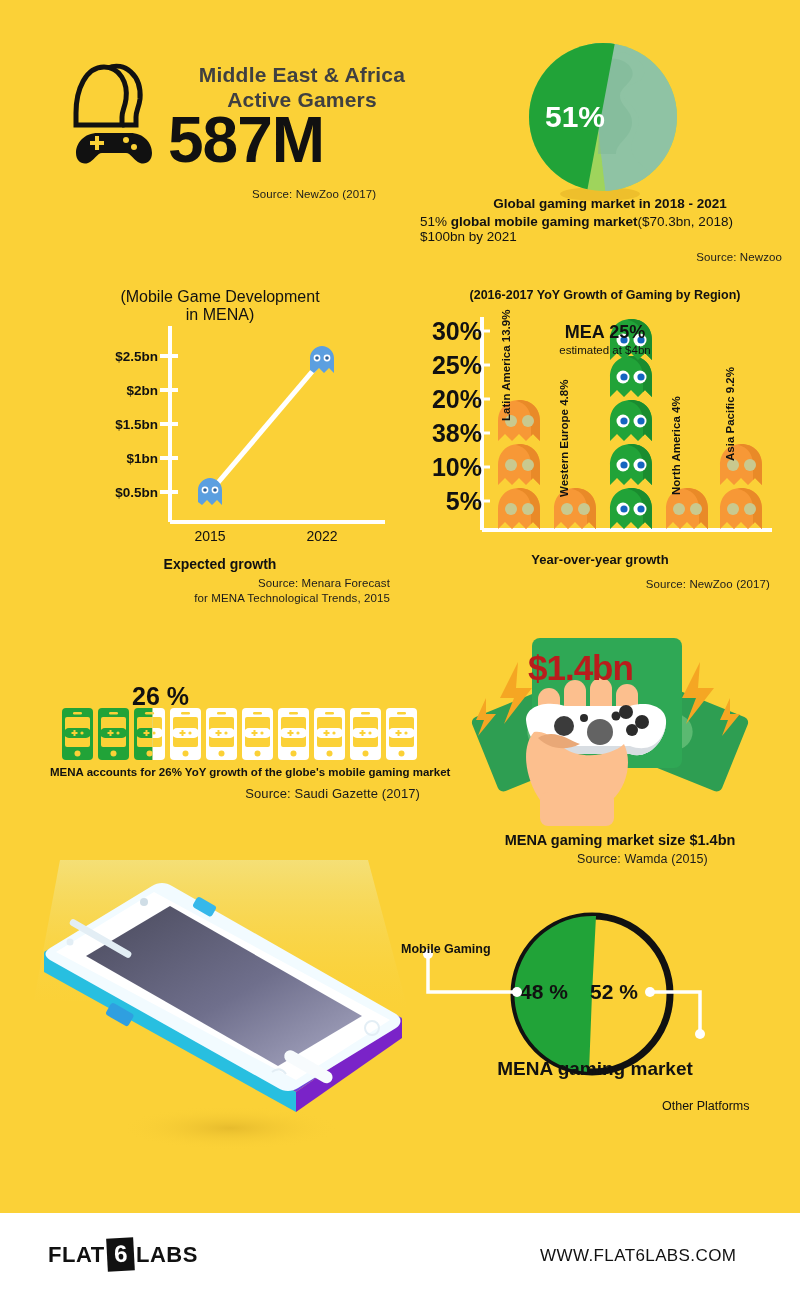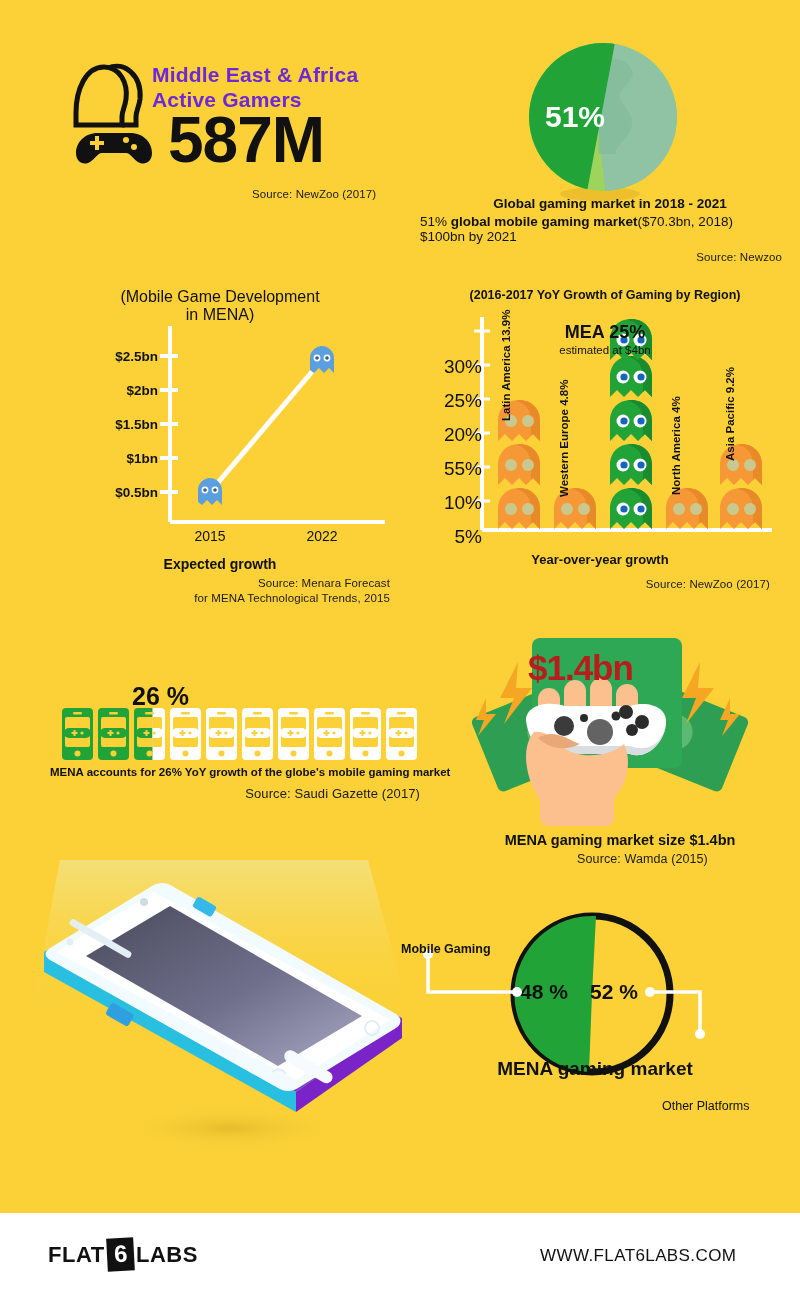"Middle East & Africa" #hdr-title { color: #6d28d9 -> #404040; text-align: none -> center }
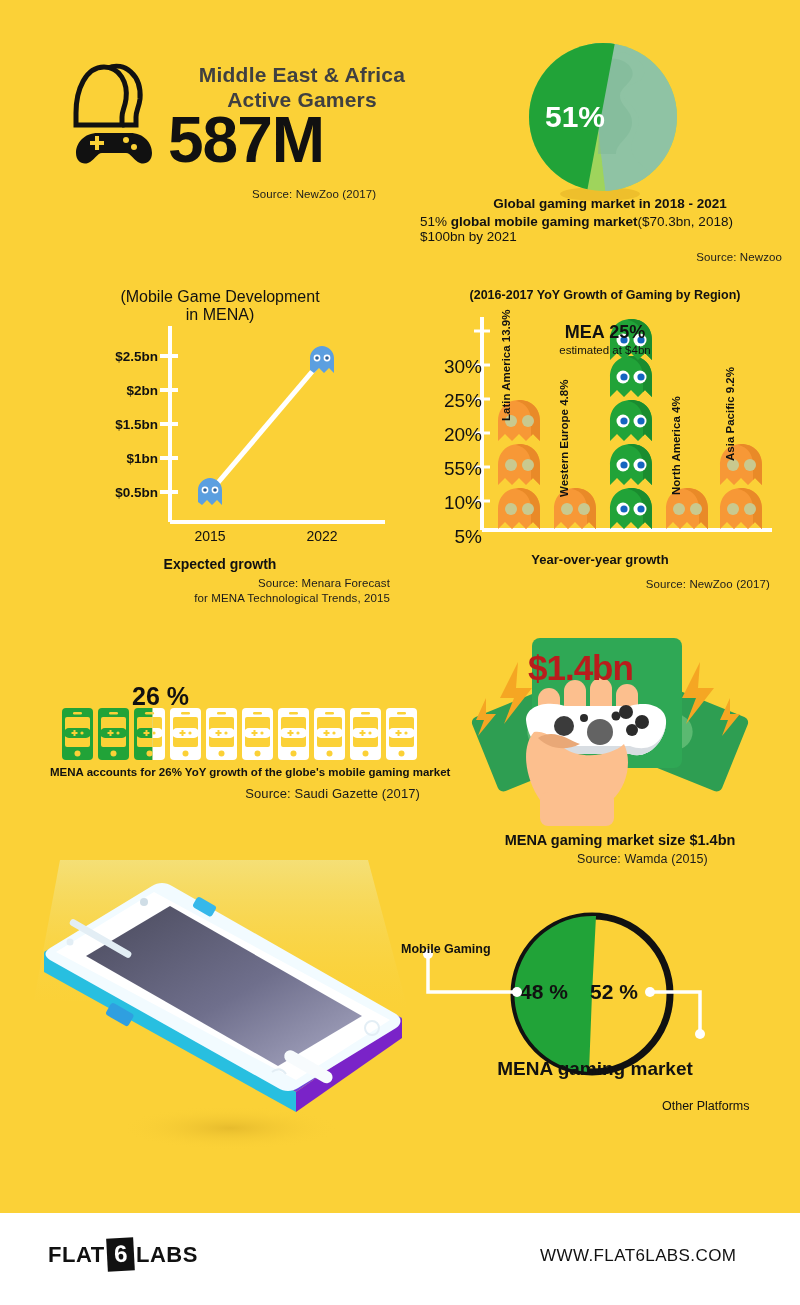"30%" .bytick { font-size: 19px -> 25px; font-weight: normal -> bold; margin-top: 36px -> none }
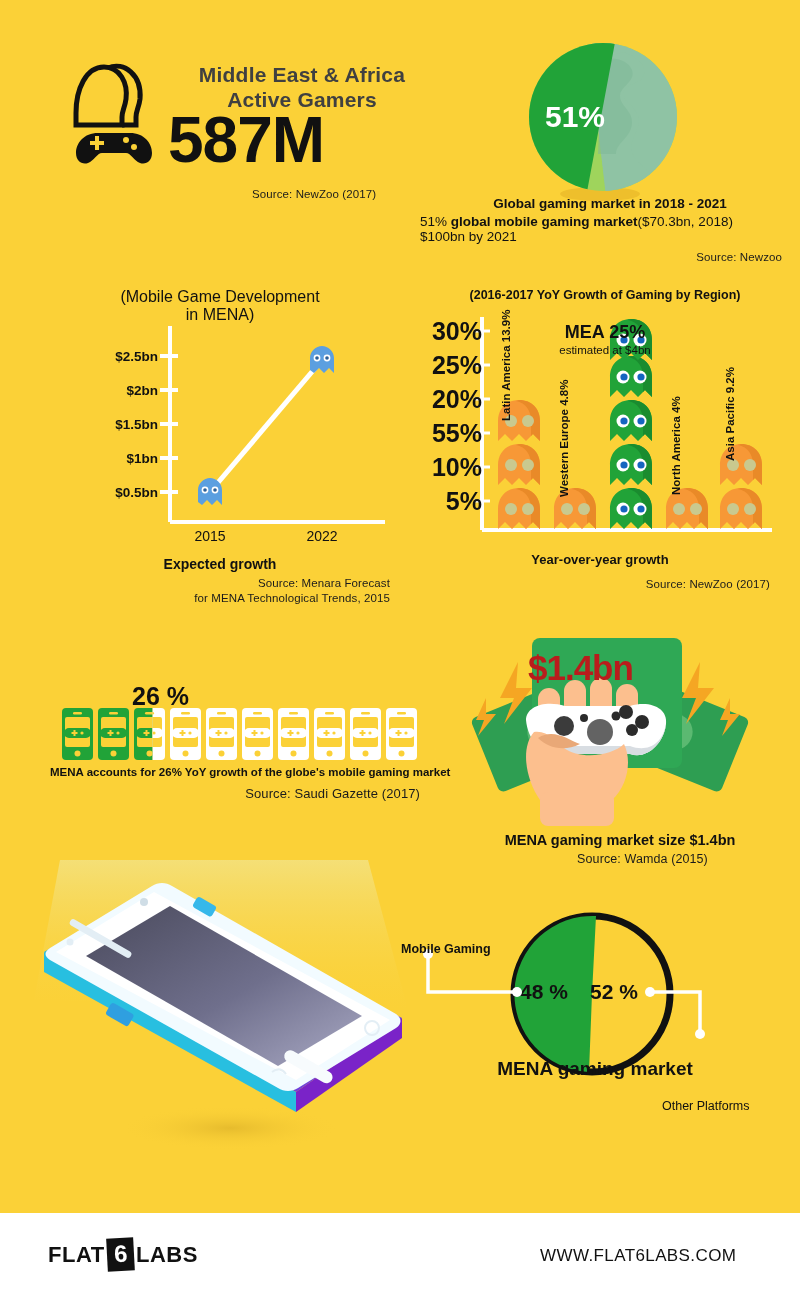"55%" div.bytick { text: 55% -> 38% }
